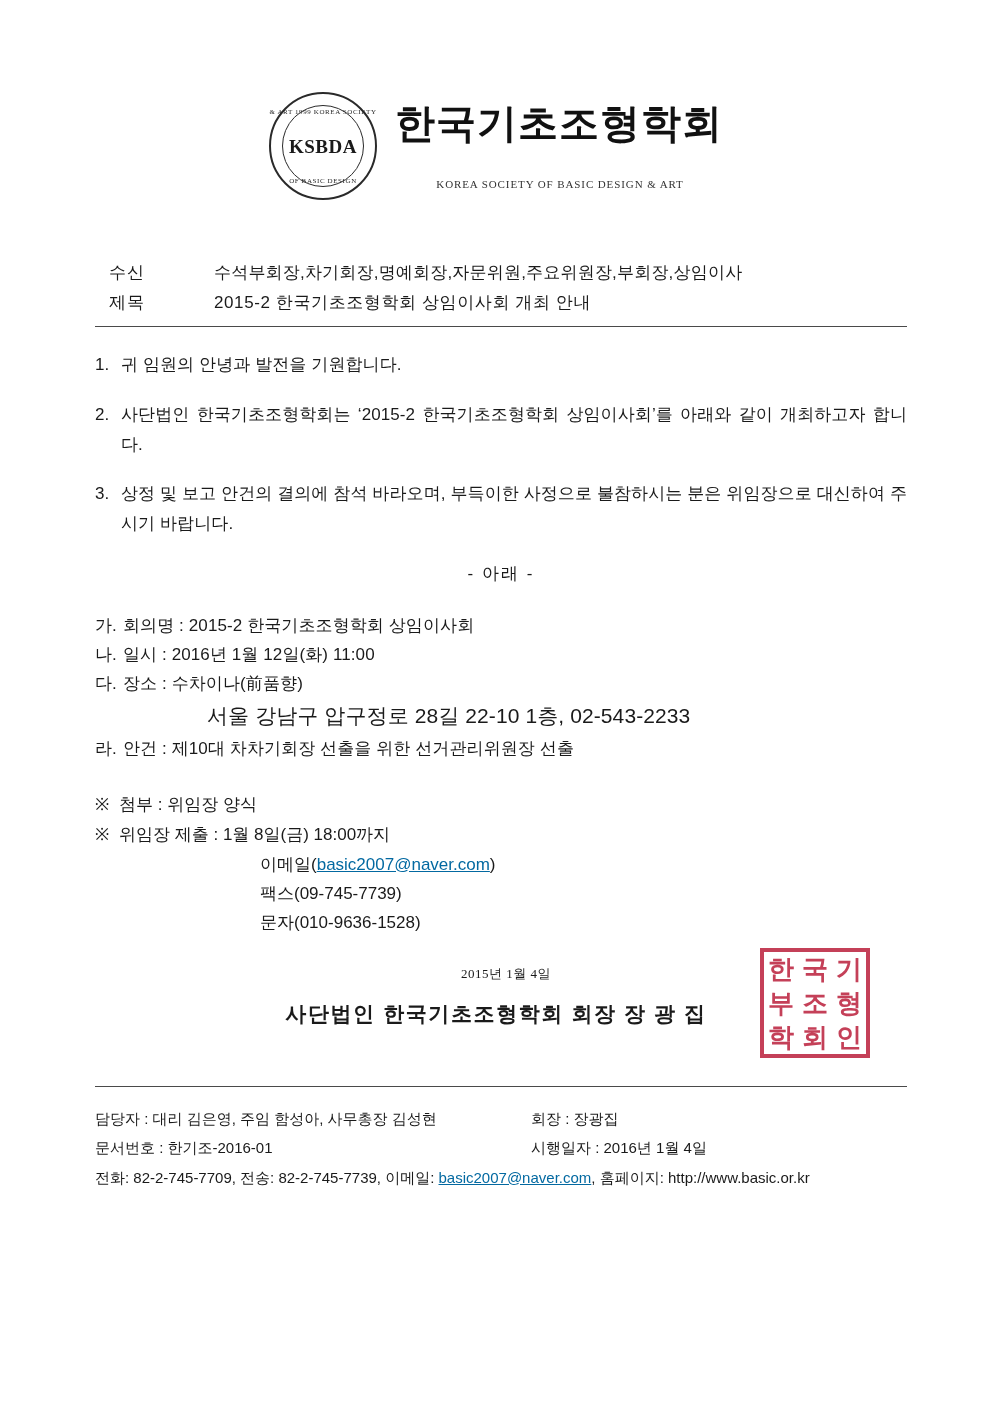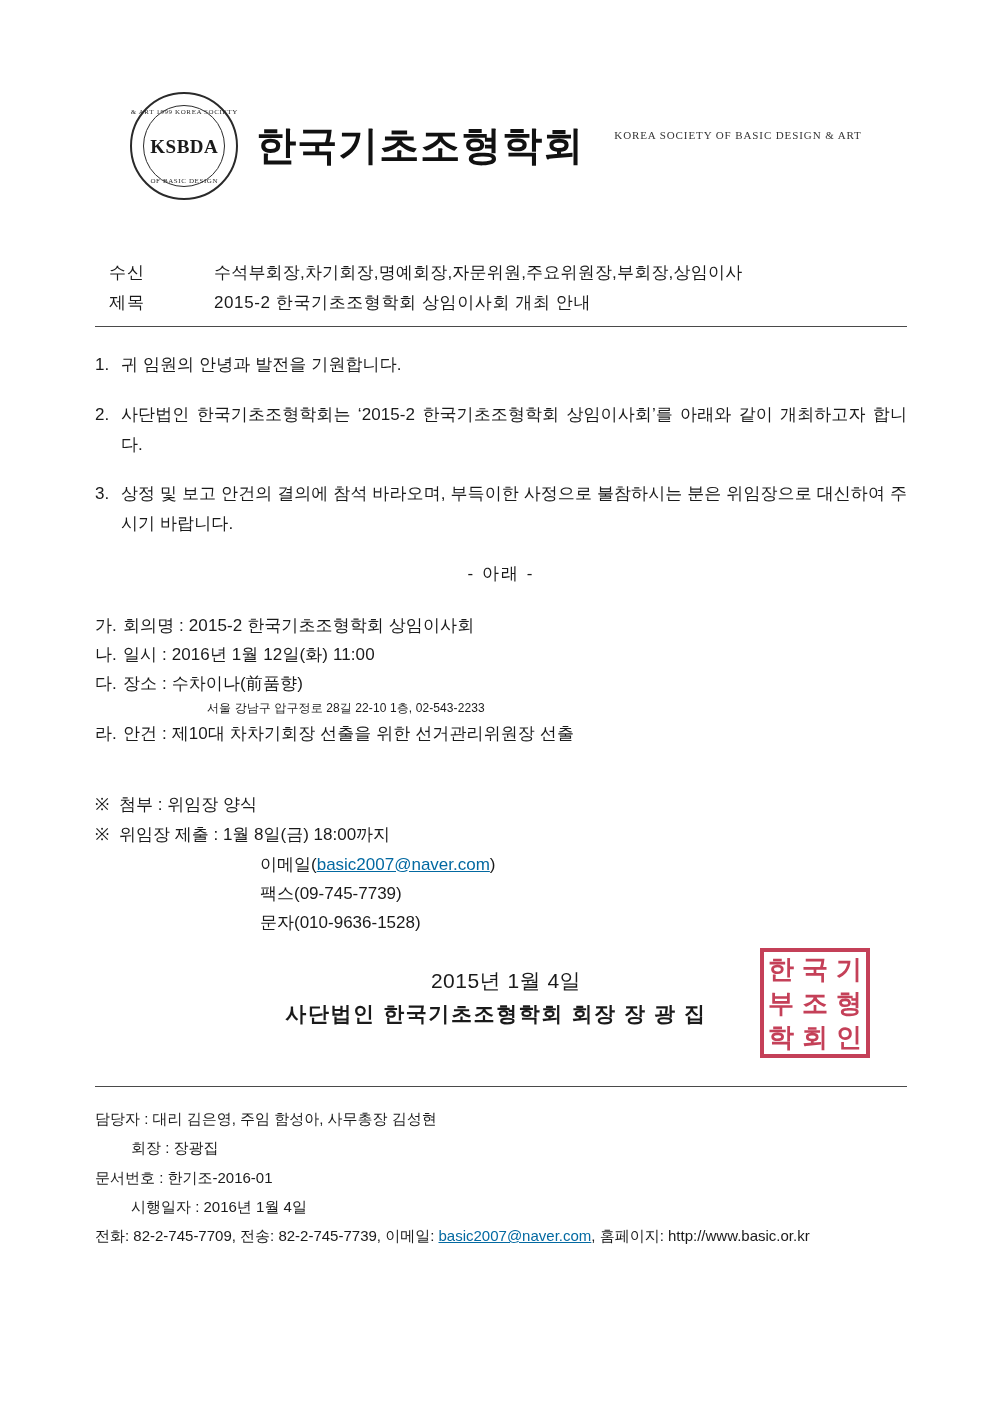"한국기초조형학회" .wordmark { flex-direction: row -> column }
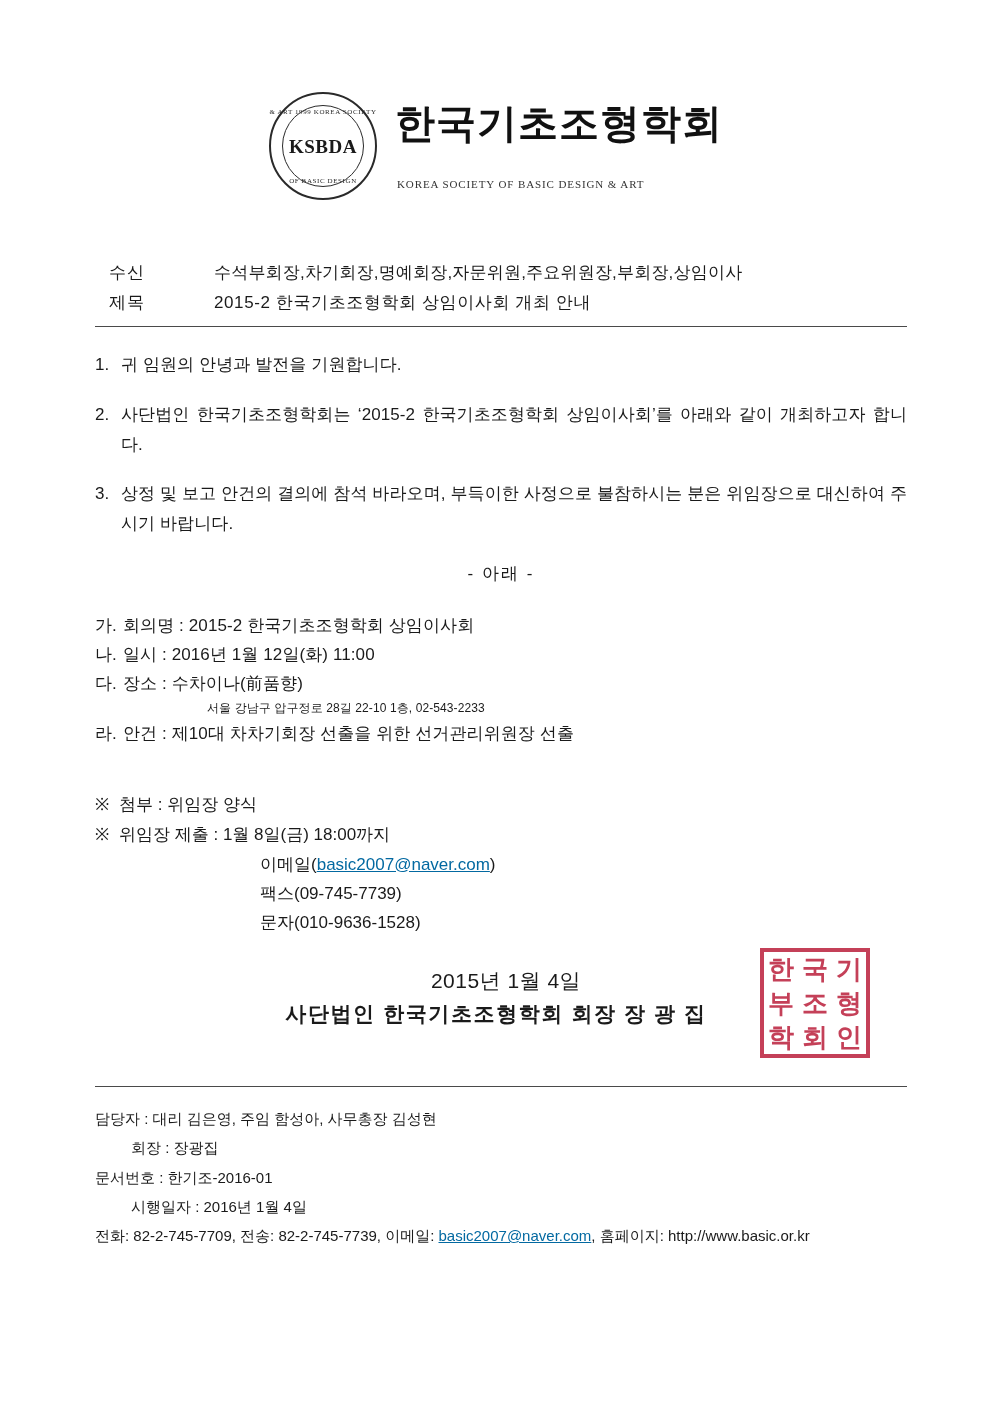"KOREA SOCIETY OF BASIC DESIGN" .wordmark .en { text-align: none -> center }
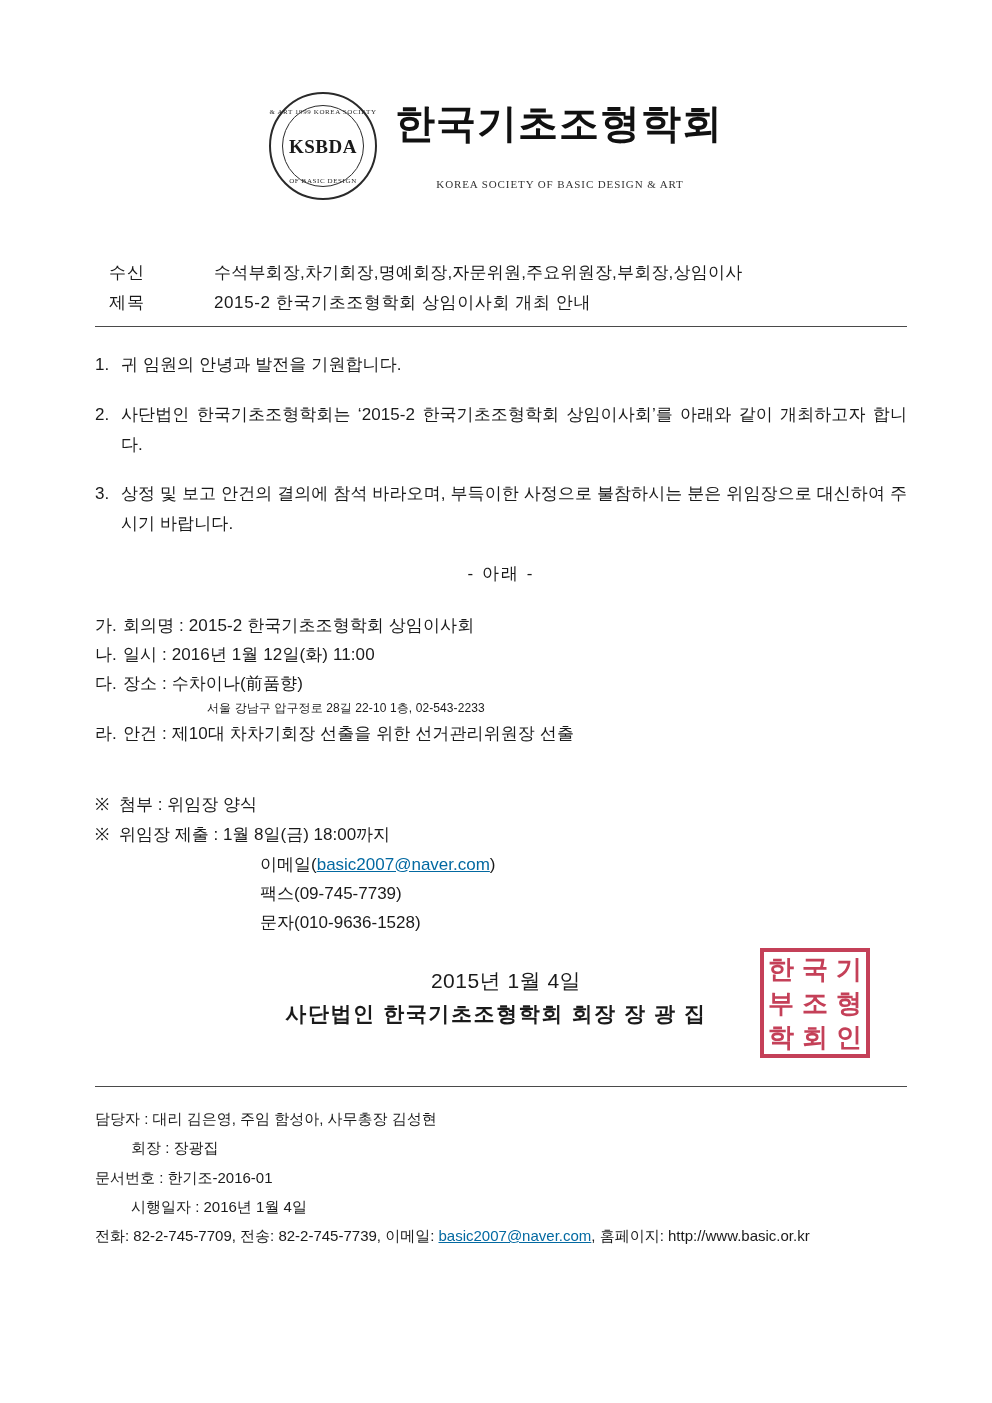"서울 강남구 압구정로 28길 22-10" .item-sub { font-size: 12px -> 21px }
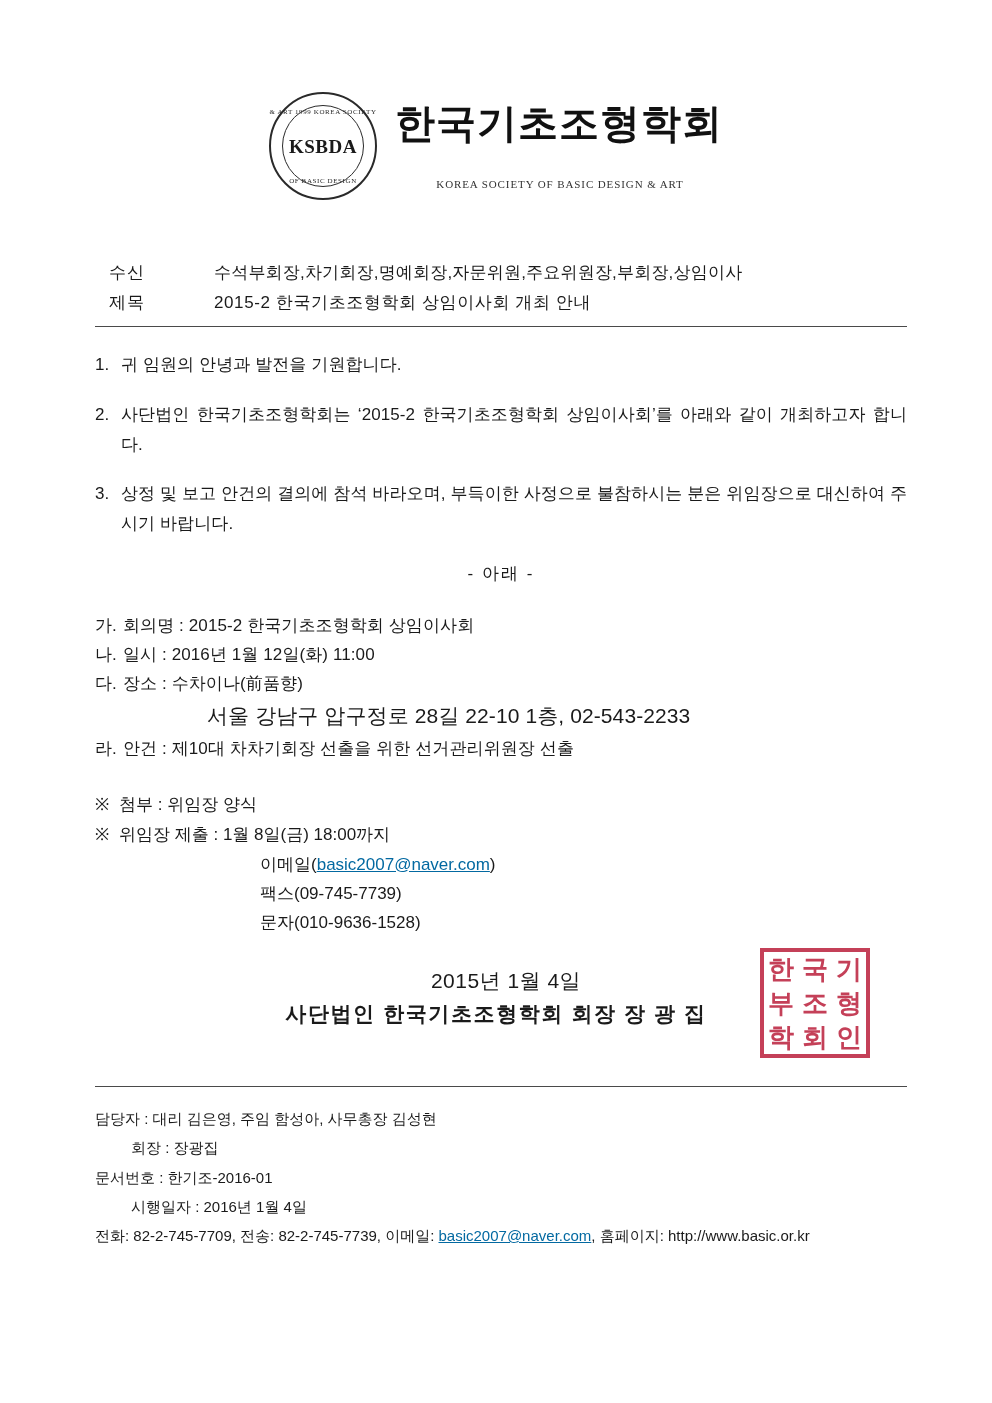"2015년 1월 4일" .date-line { font-family: none -> Liberation Serif, serif; font-size: 21px -> 13px }
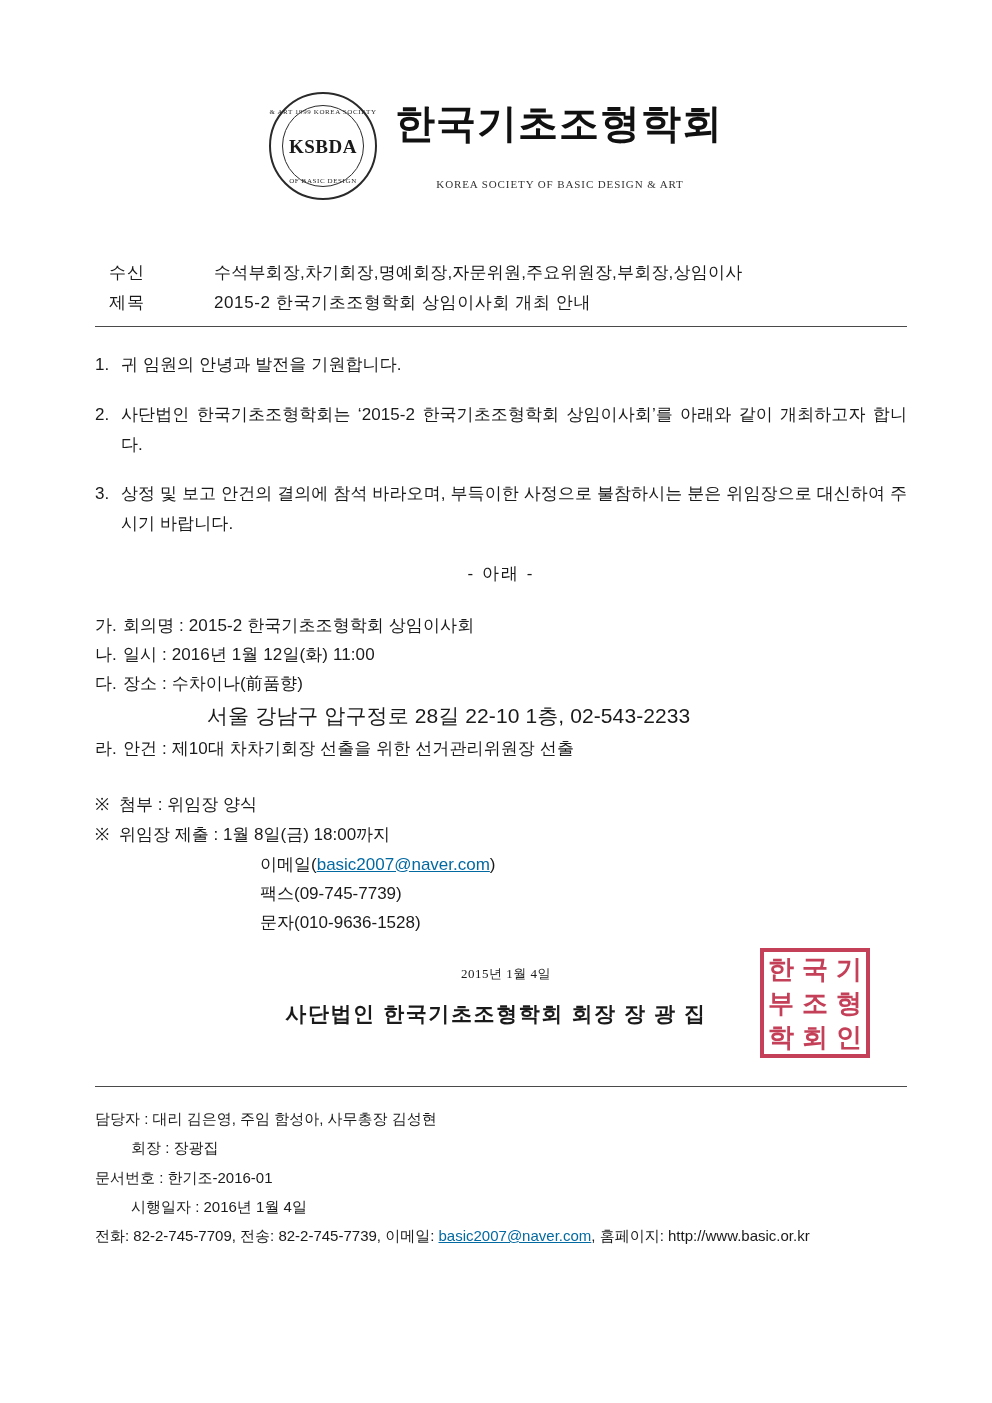"담당자 : 대리 김은영, 주임" .footer-row { flex-direction: column -> none }
